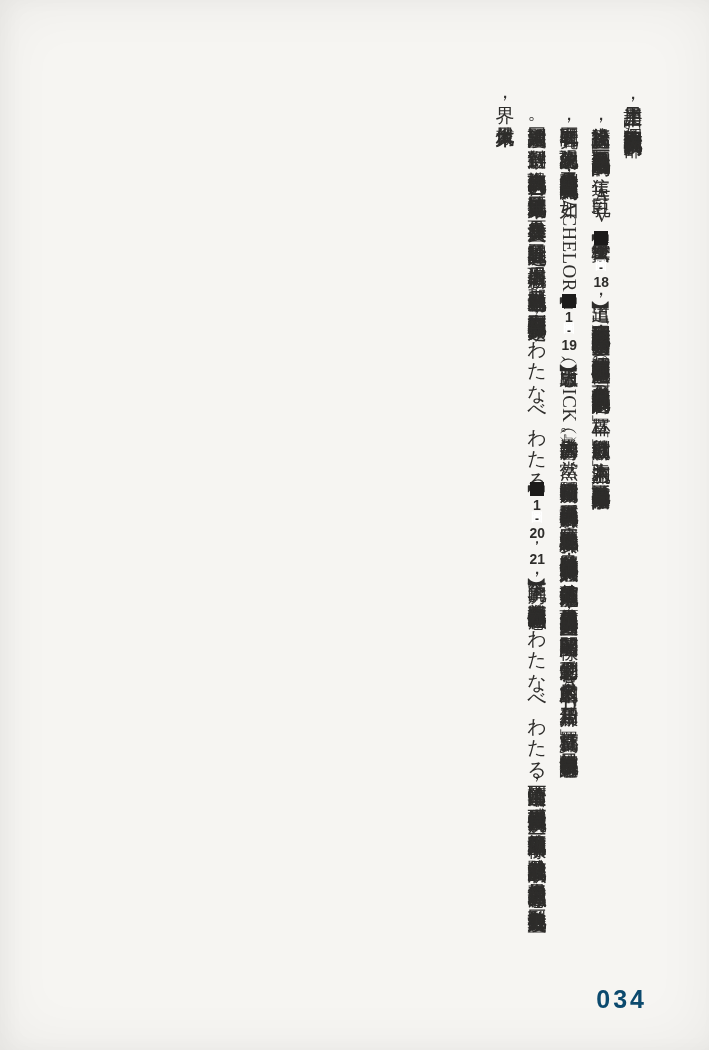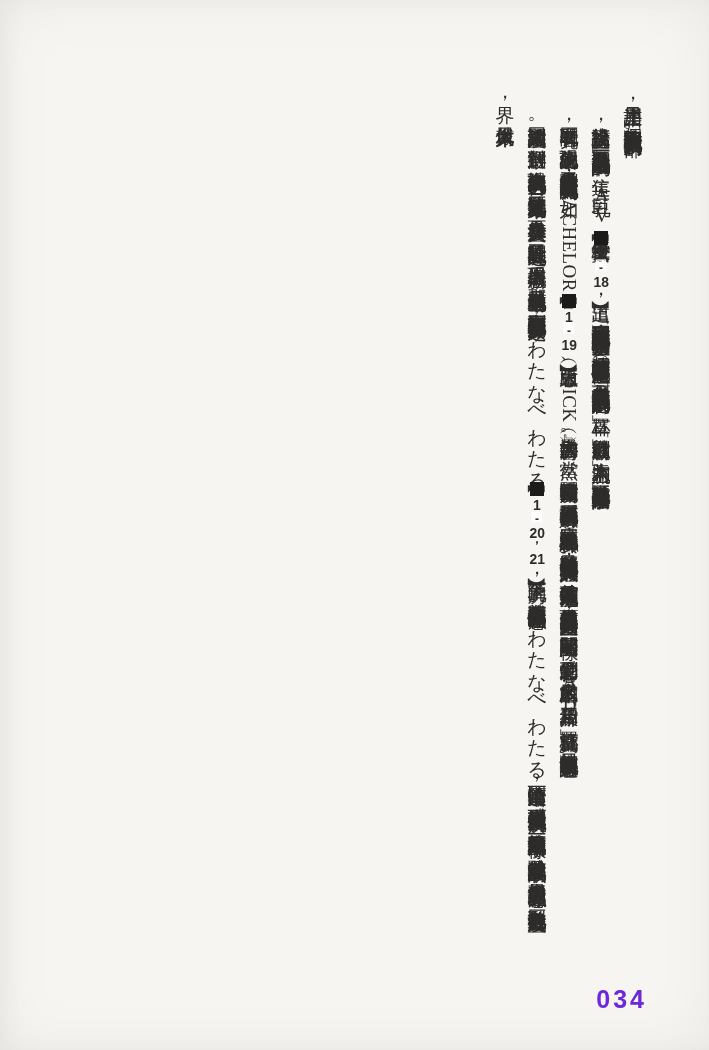"034" .page-number { color: #6d28d9 -> #0c4a6e }
